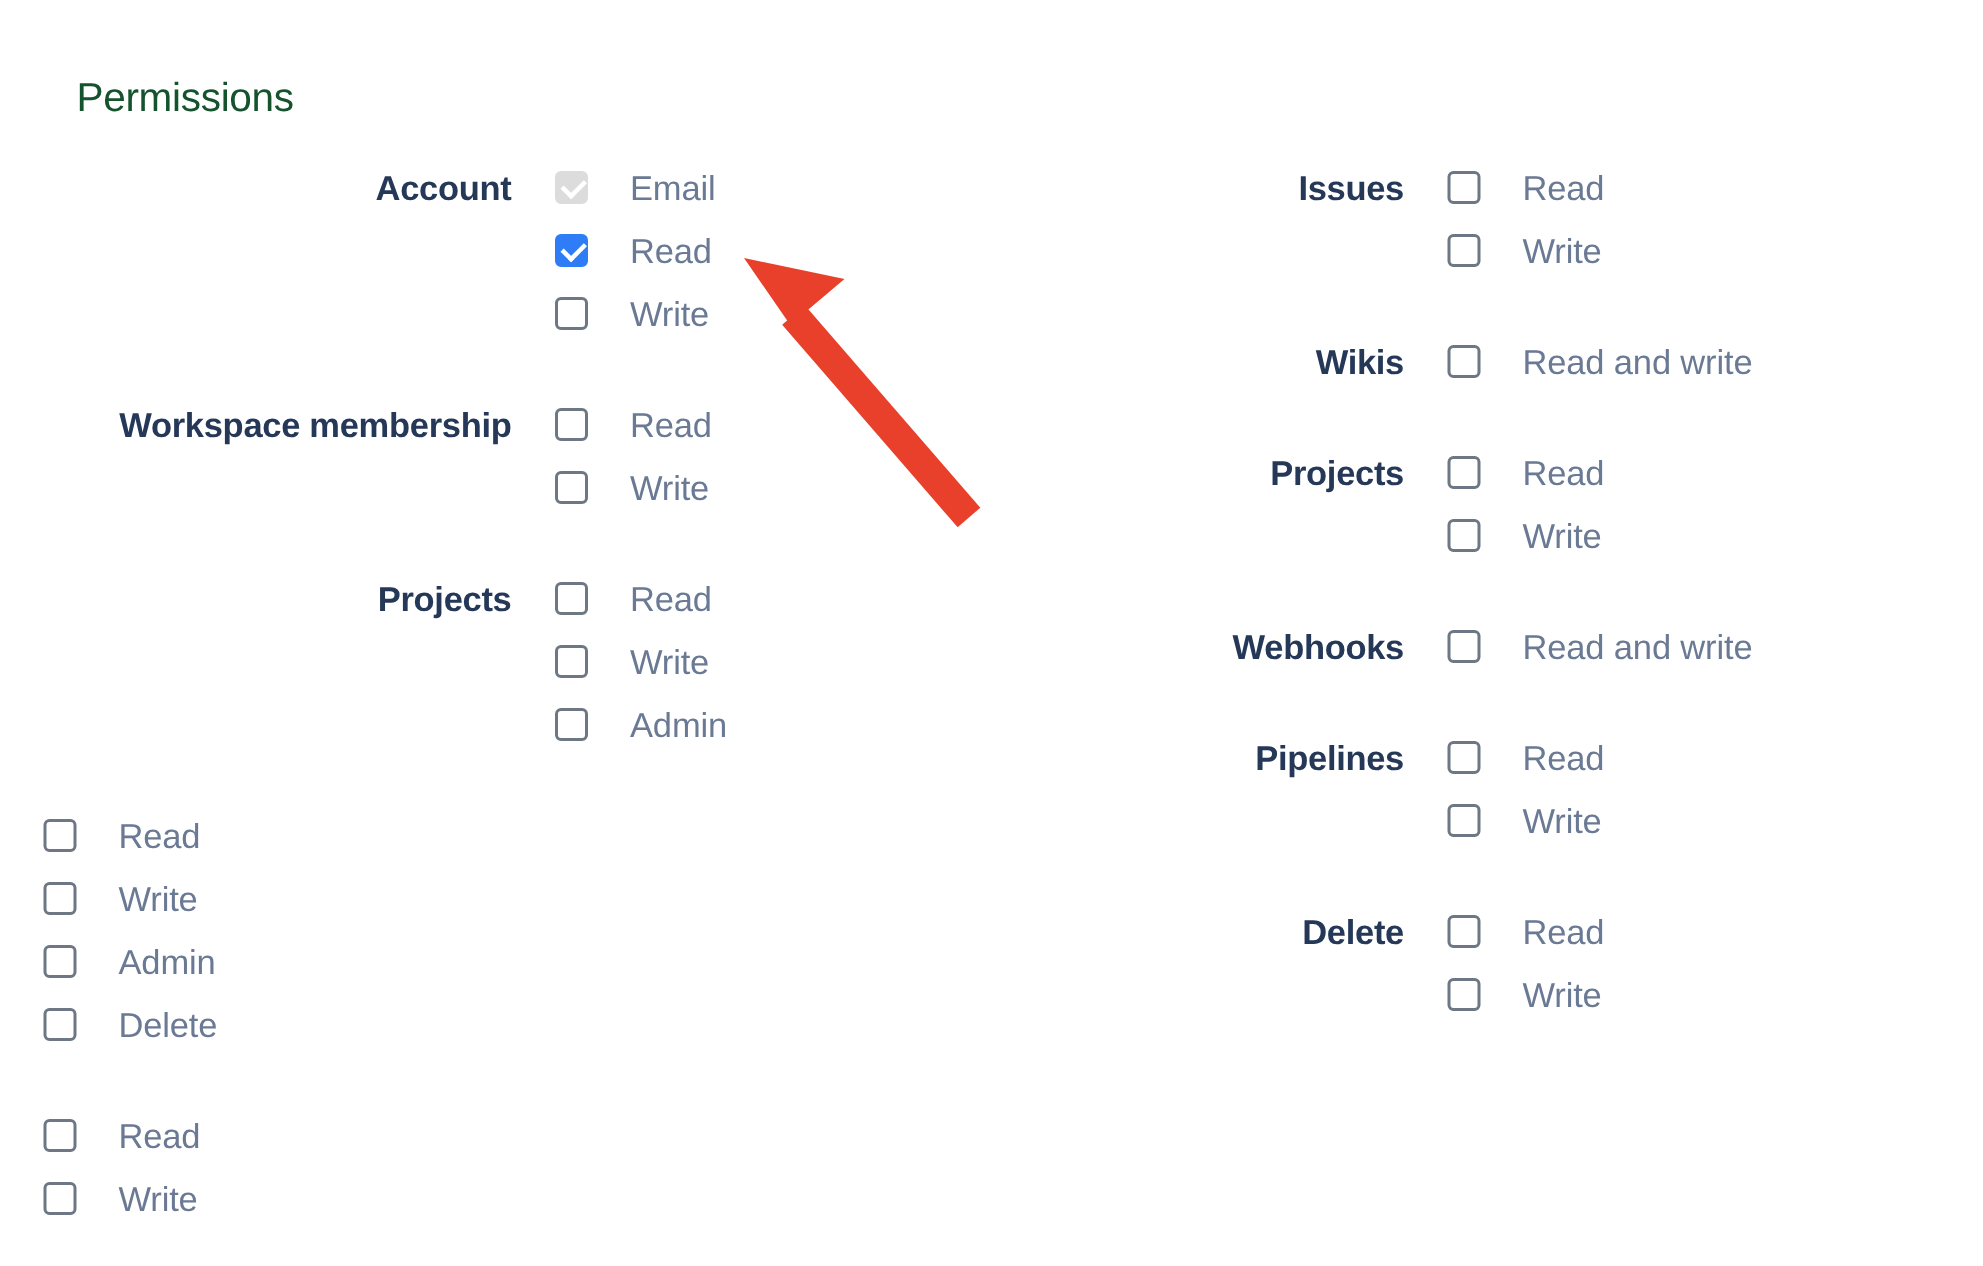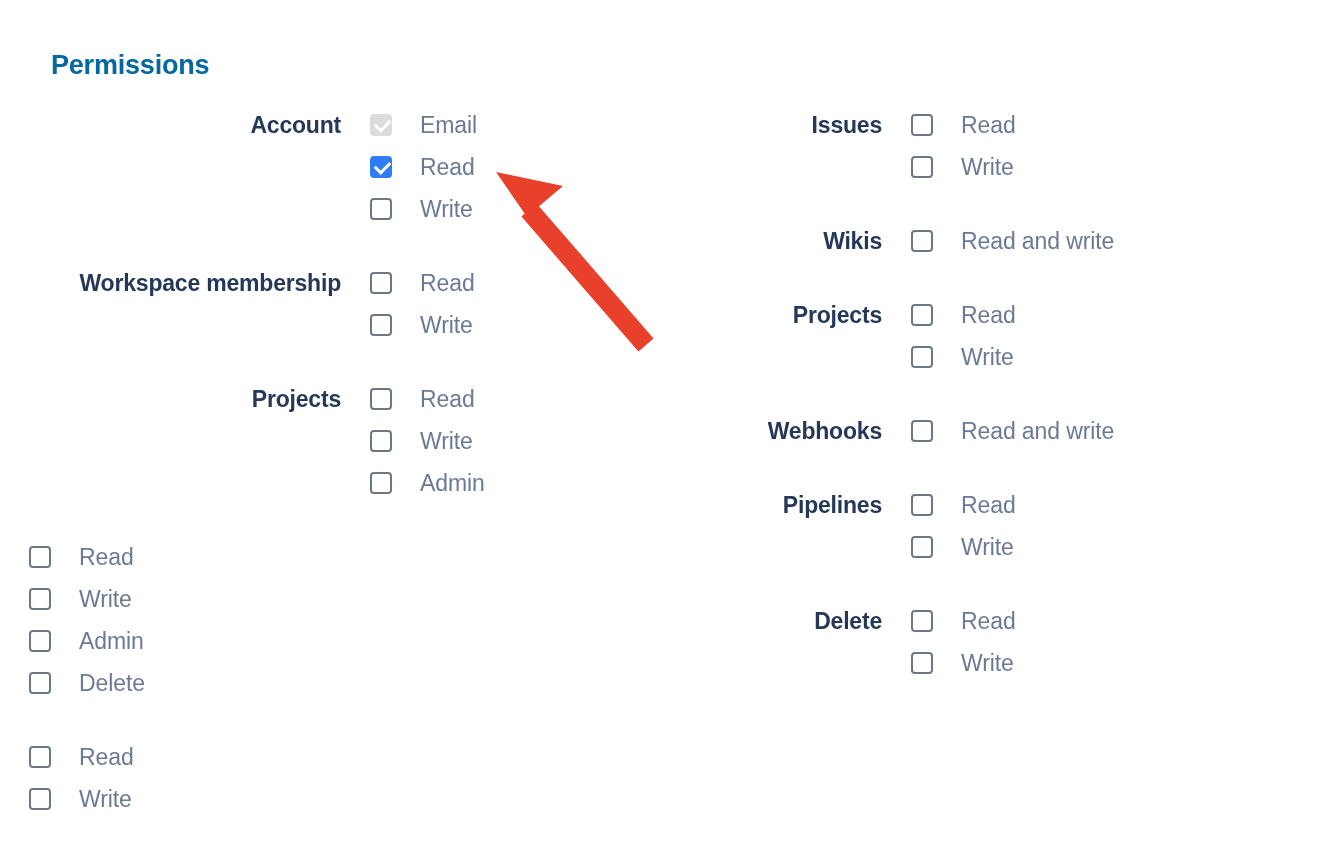"Permissions" #page-title { color: #0369a1 -> #14532d; font-weight: bold -> normal }
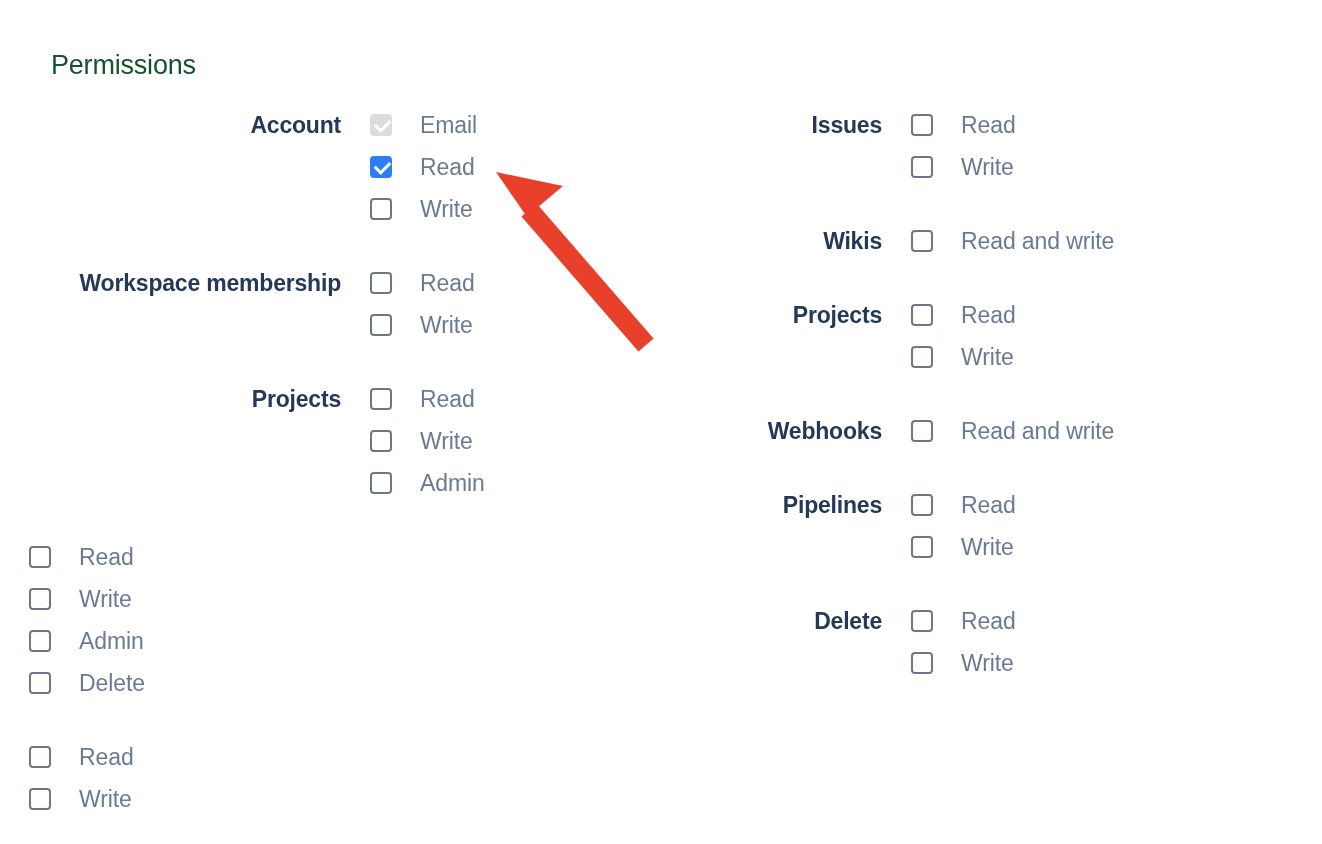"Issues" #column-right { left: 571px -> 625px }
